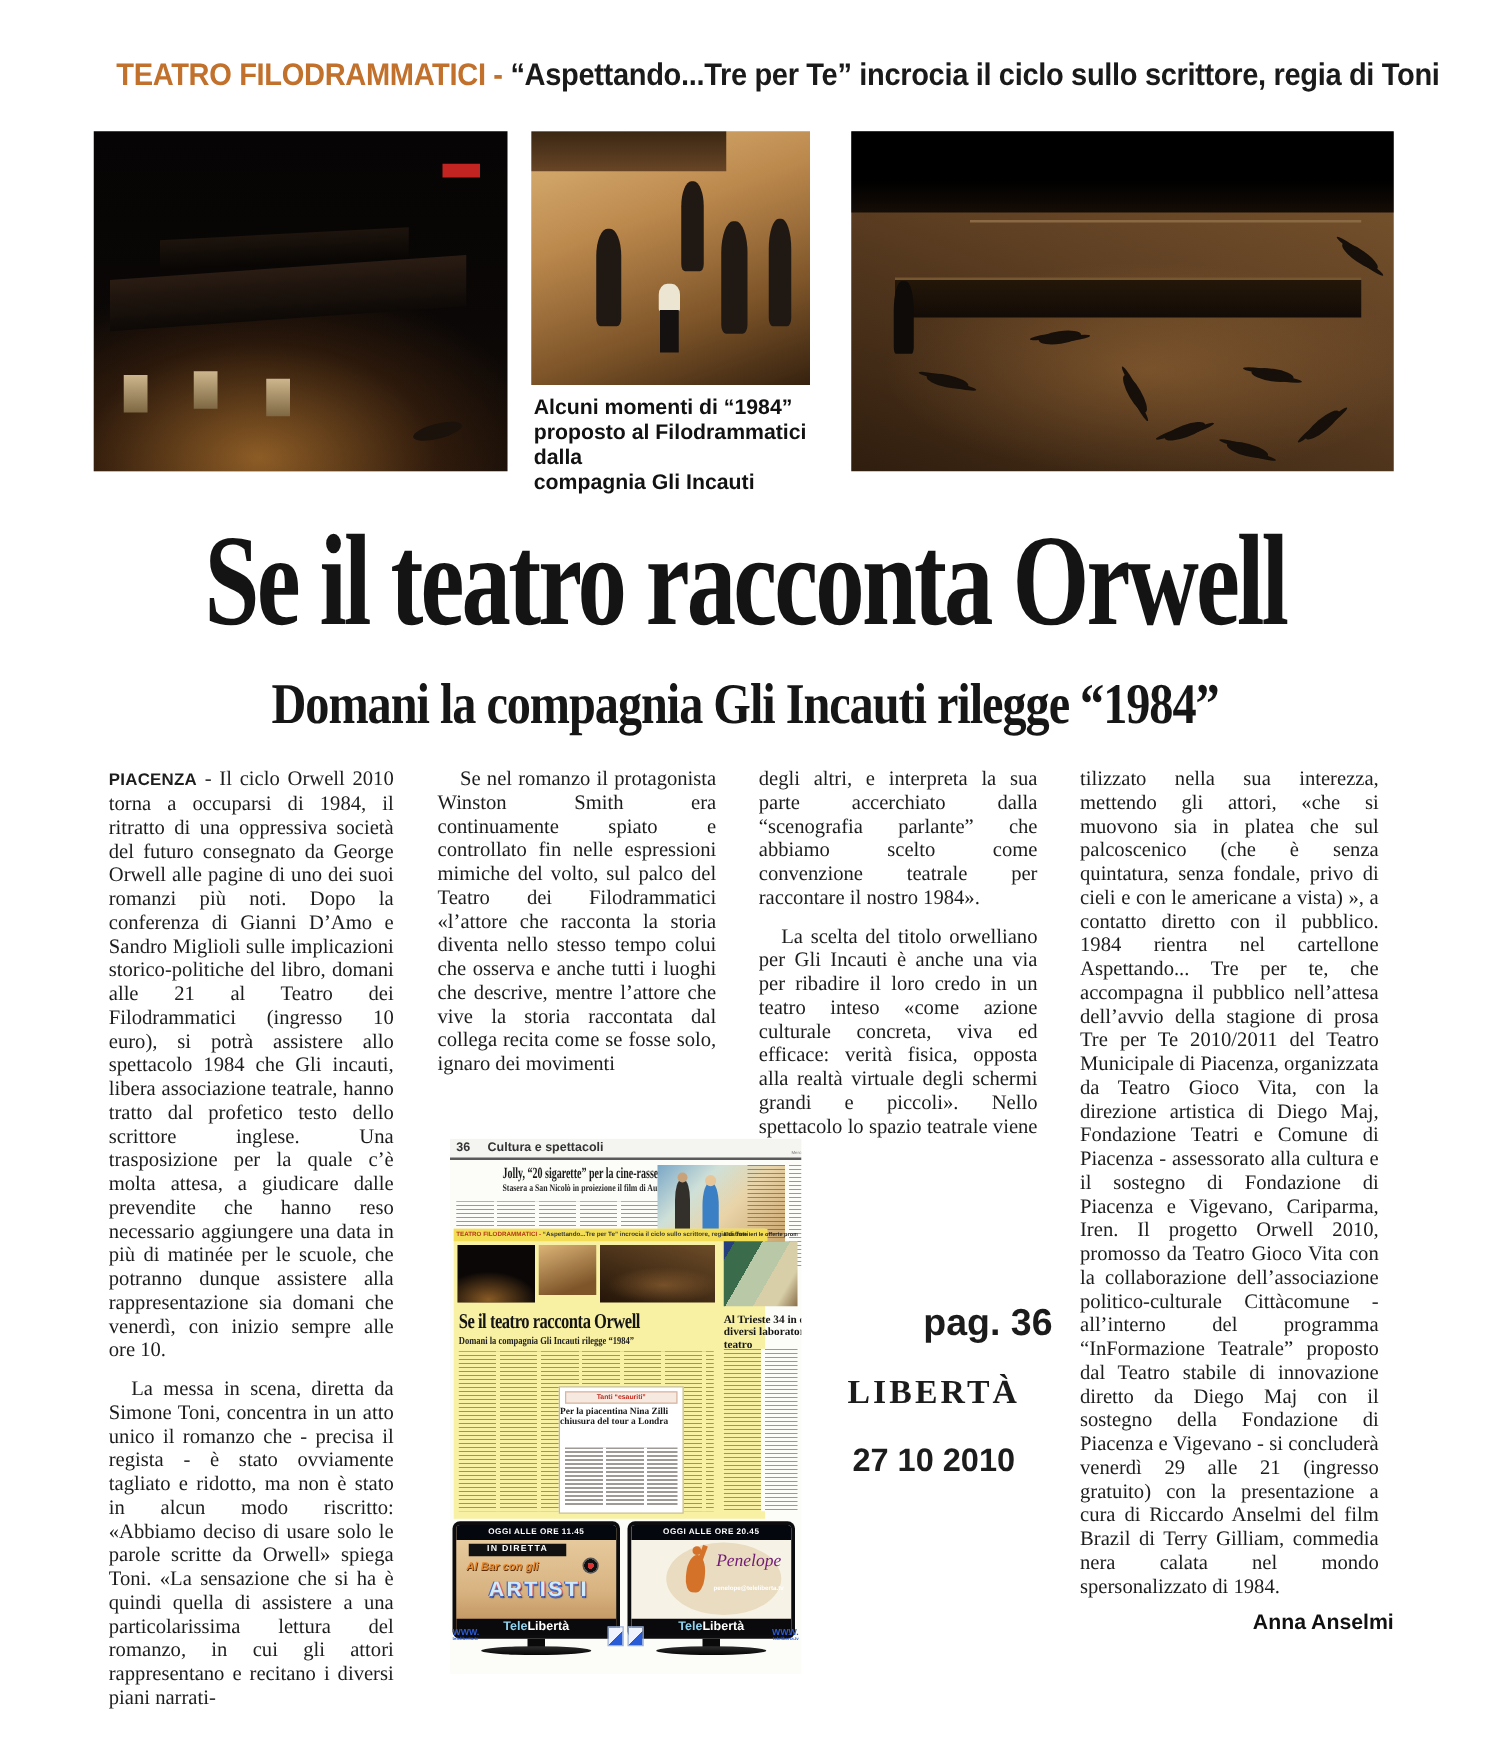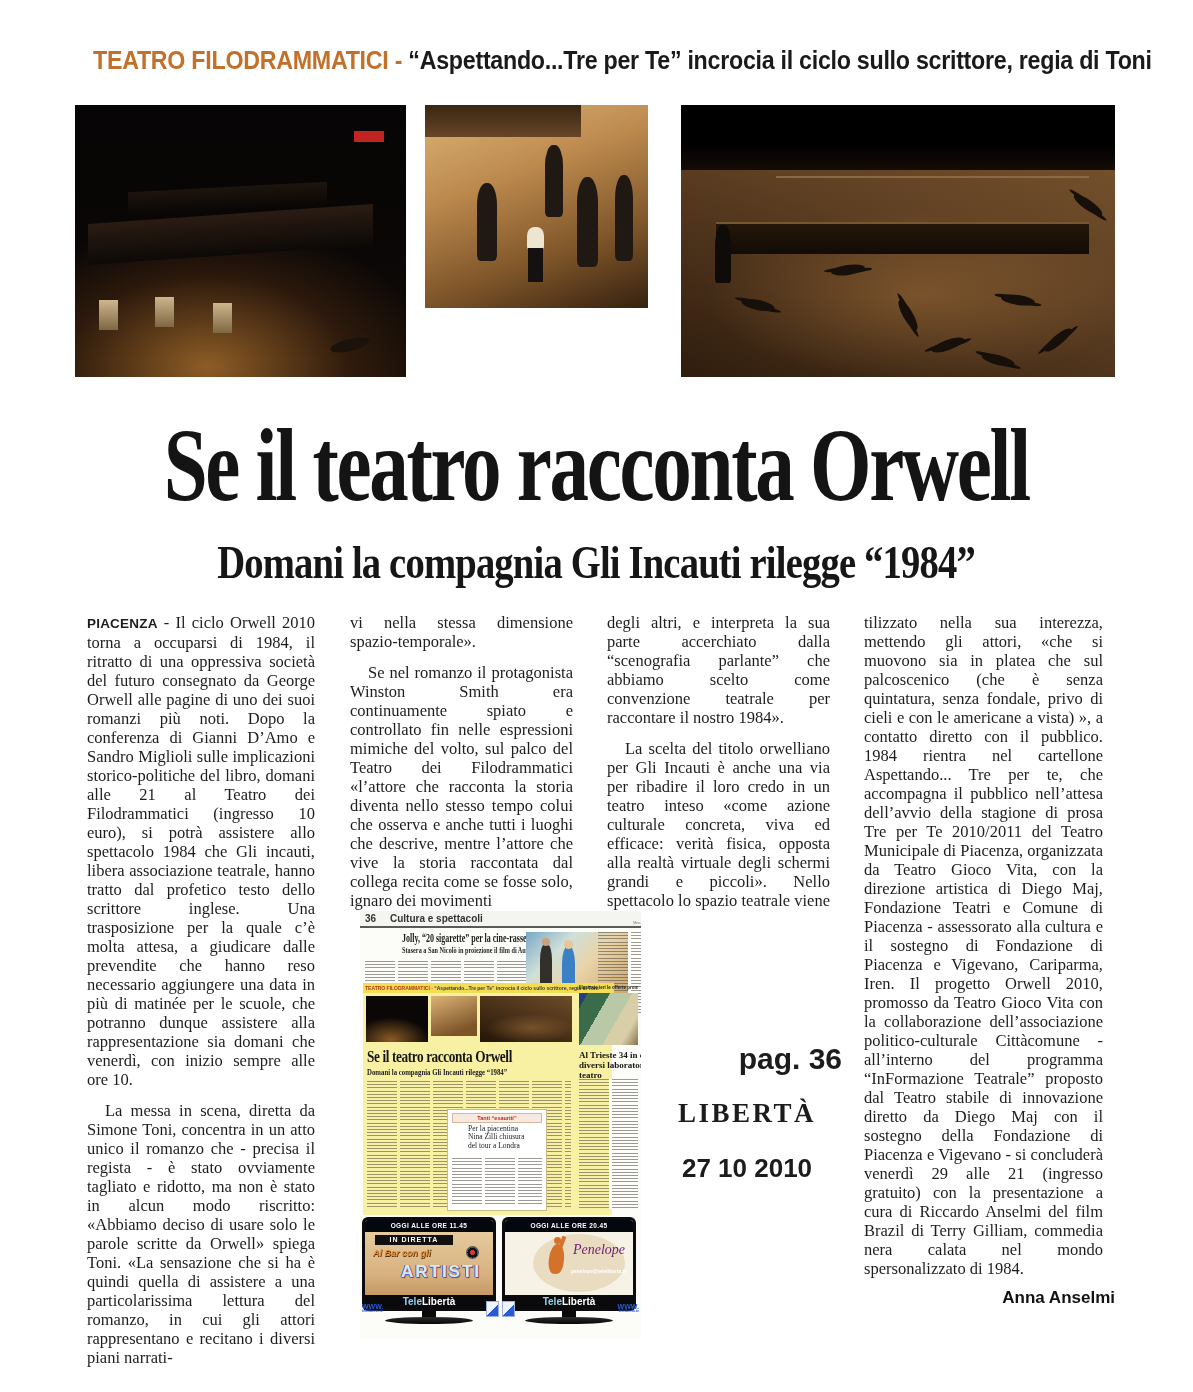"Alcuni momenti di “1984”" div.caption { html: none -> <div>Alcuni momenti di “1984” proposto al Filodrammatici dalla compagnia Gli Incauti</div> }
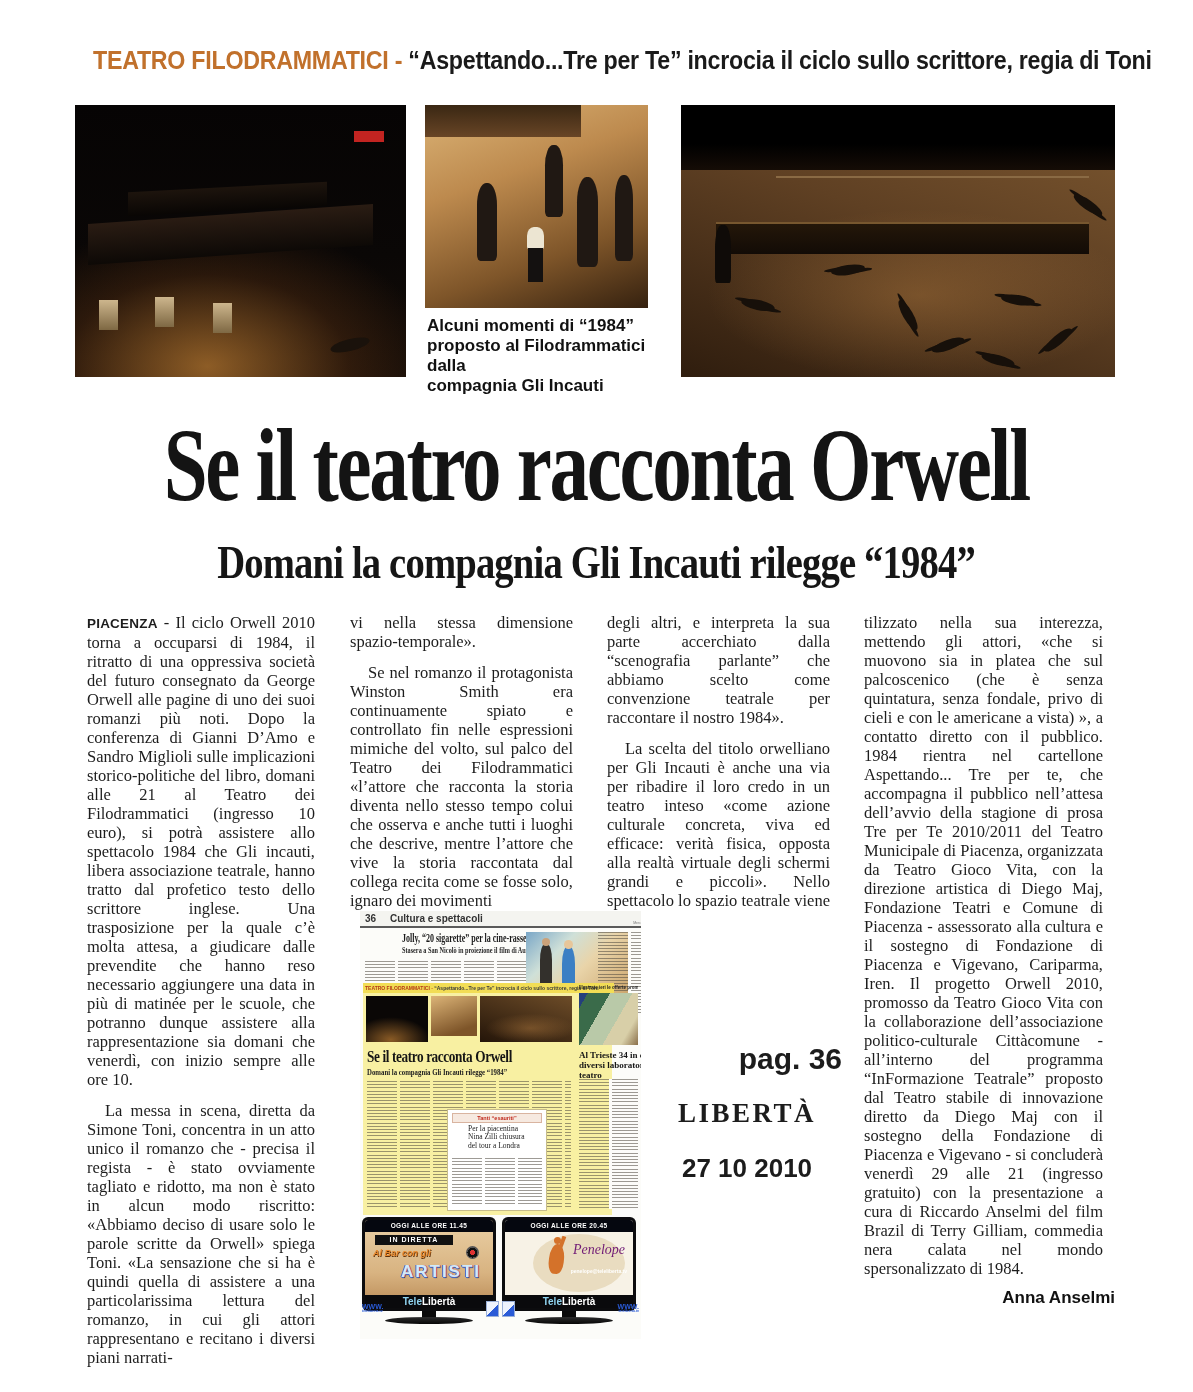"vi nella stessa dimensione" p { html: <p>vi nella stessa dimensione spazio-temporale».</p> -> none }
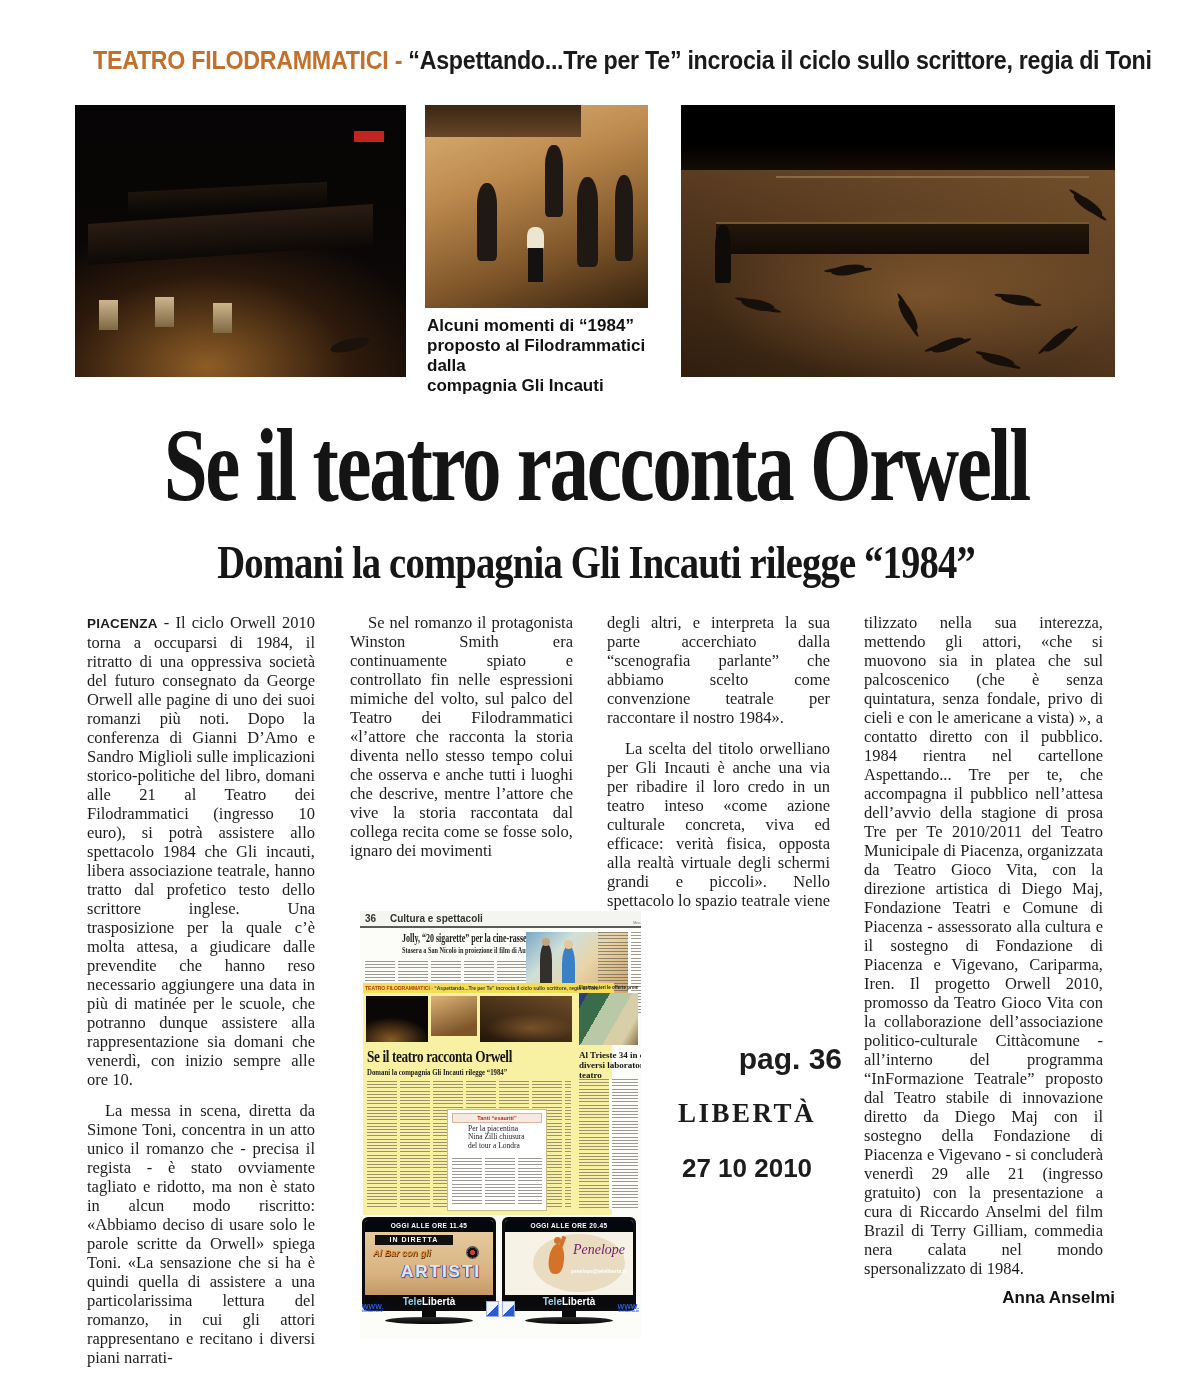"Per la piacentina Nina Zilli" .t-wt { font-weight: 400 -> 700; margin: 2px 20px -> 2px 0 }
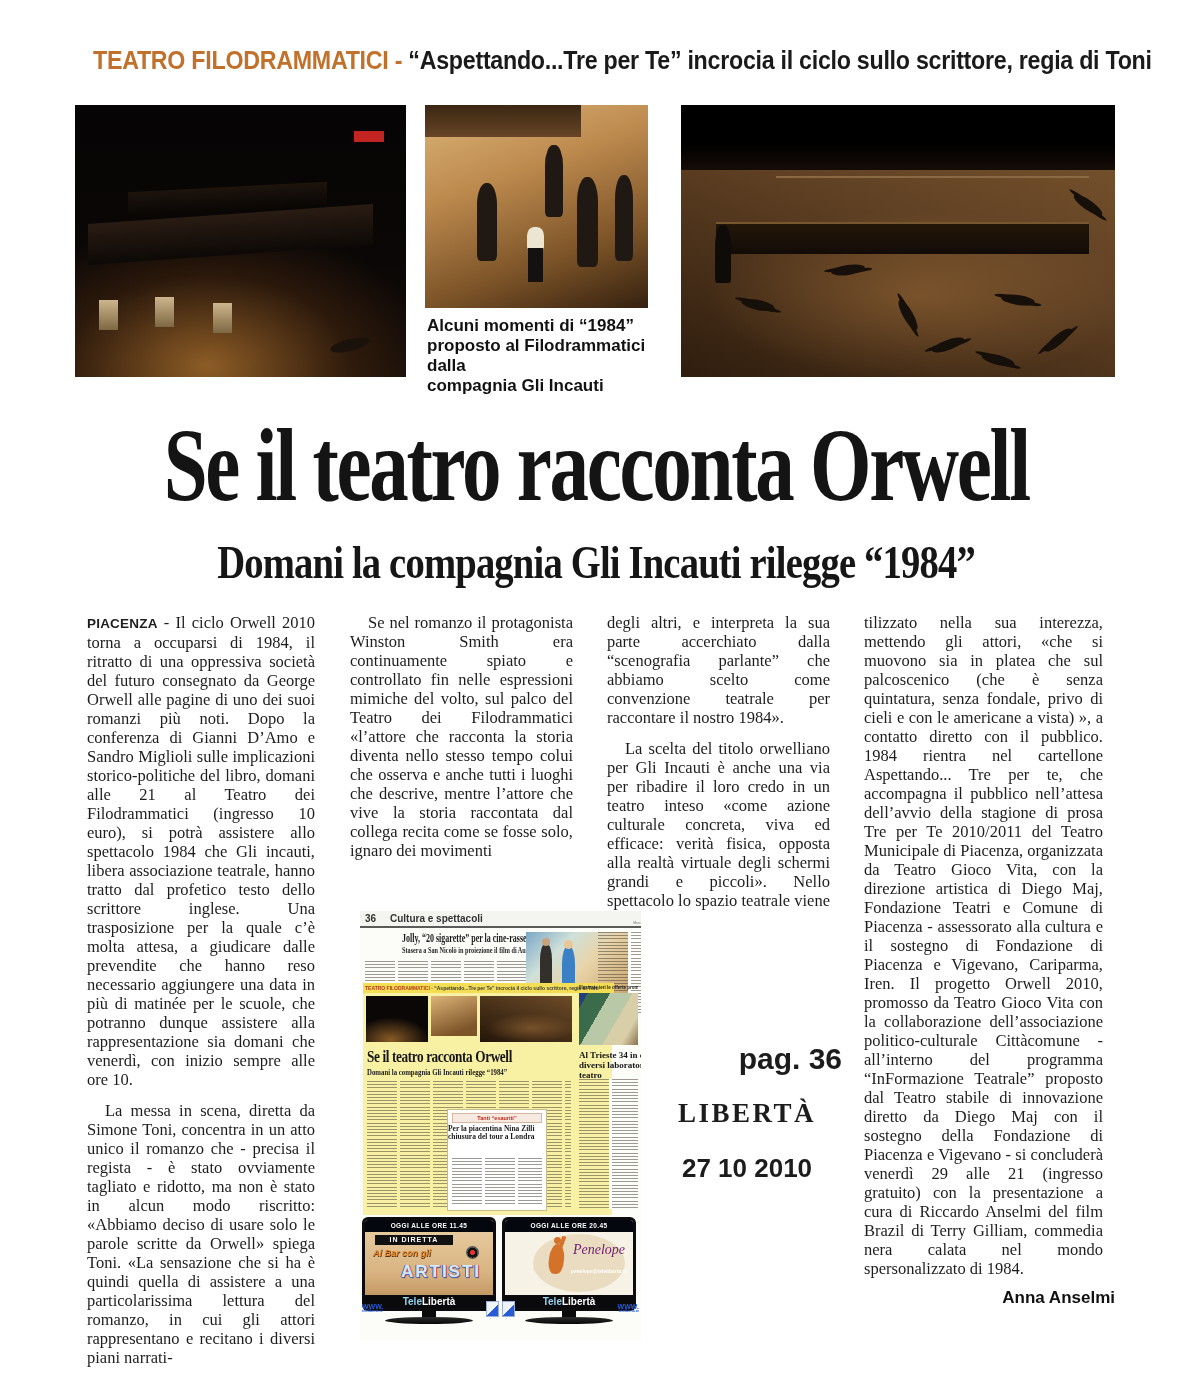"ARTISTI" .artisti { left: 12px -> 2px }
